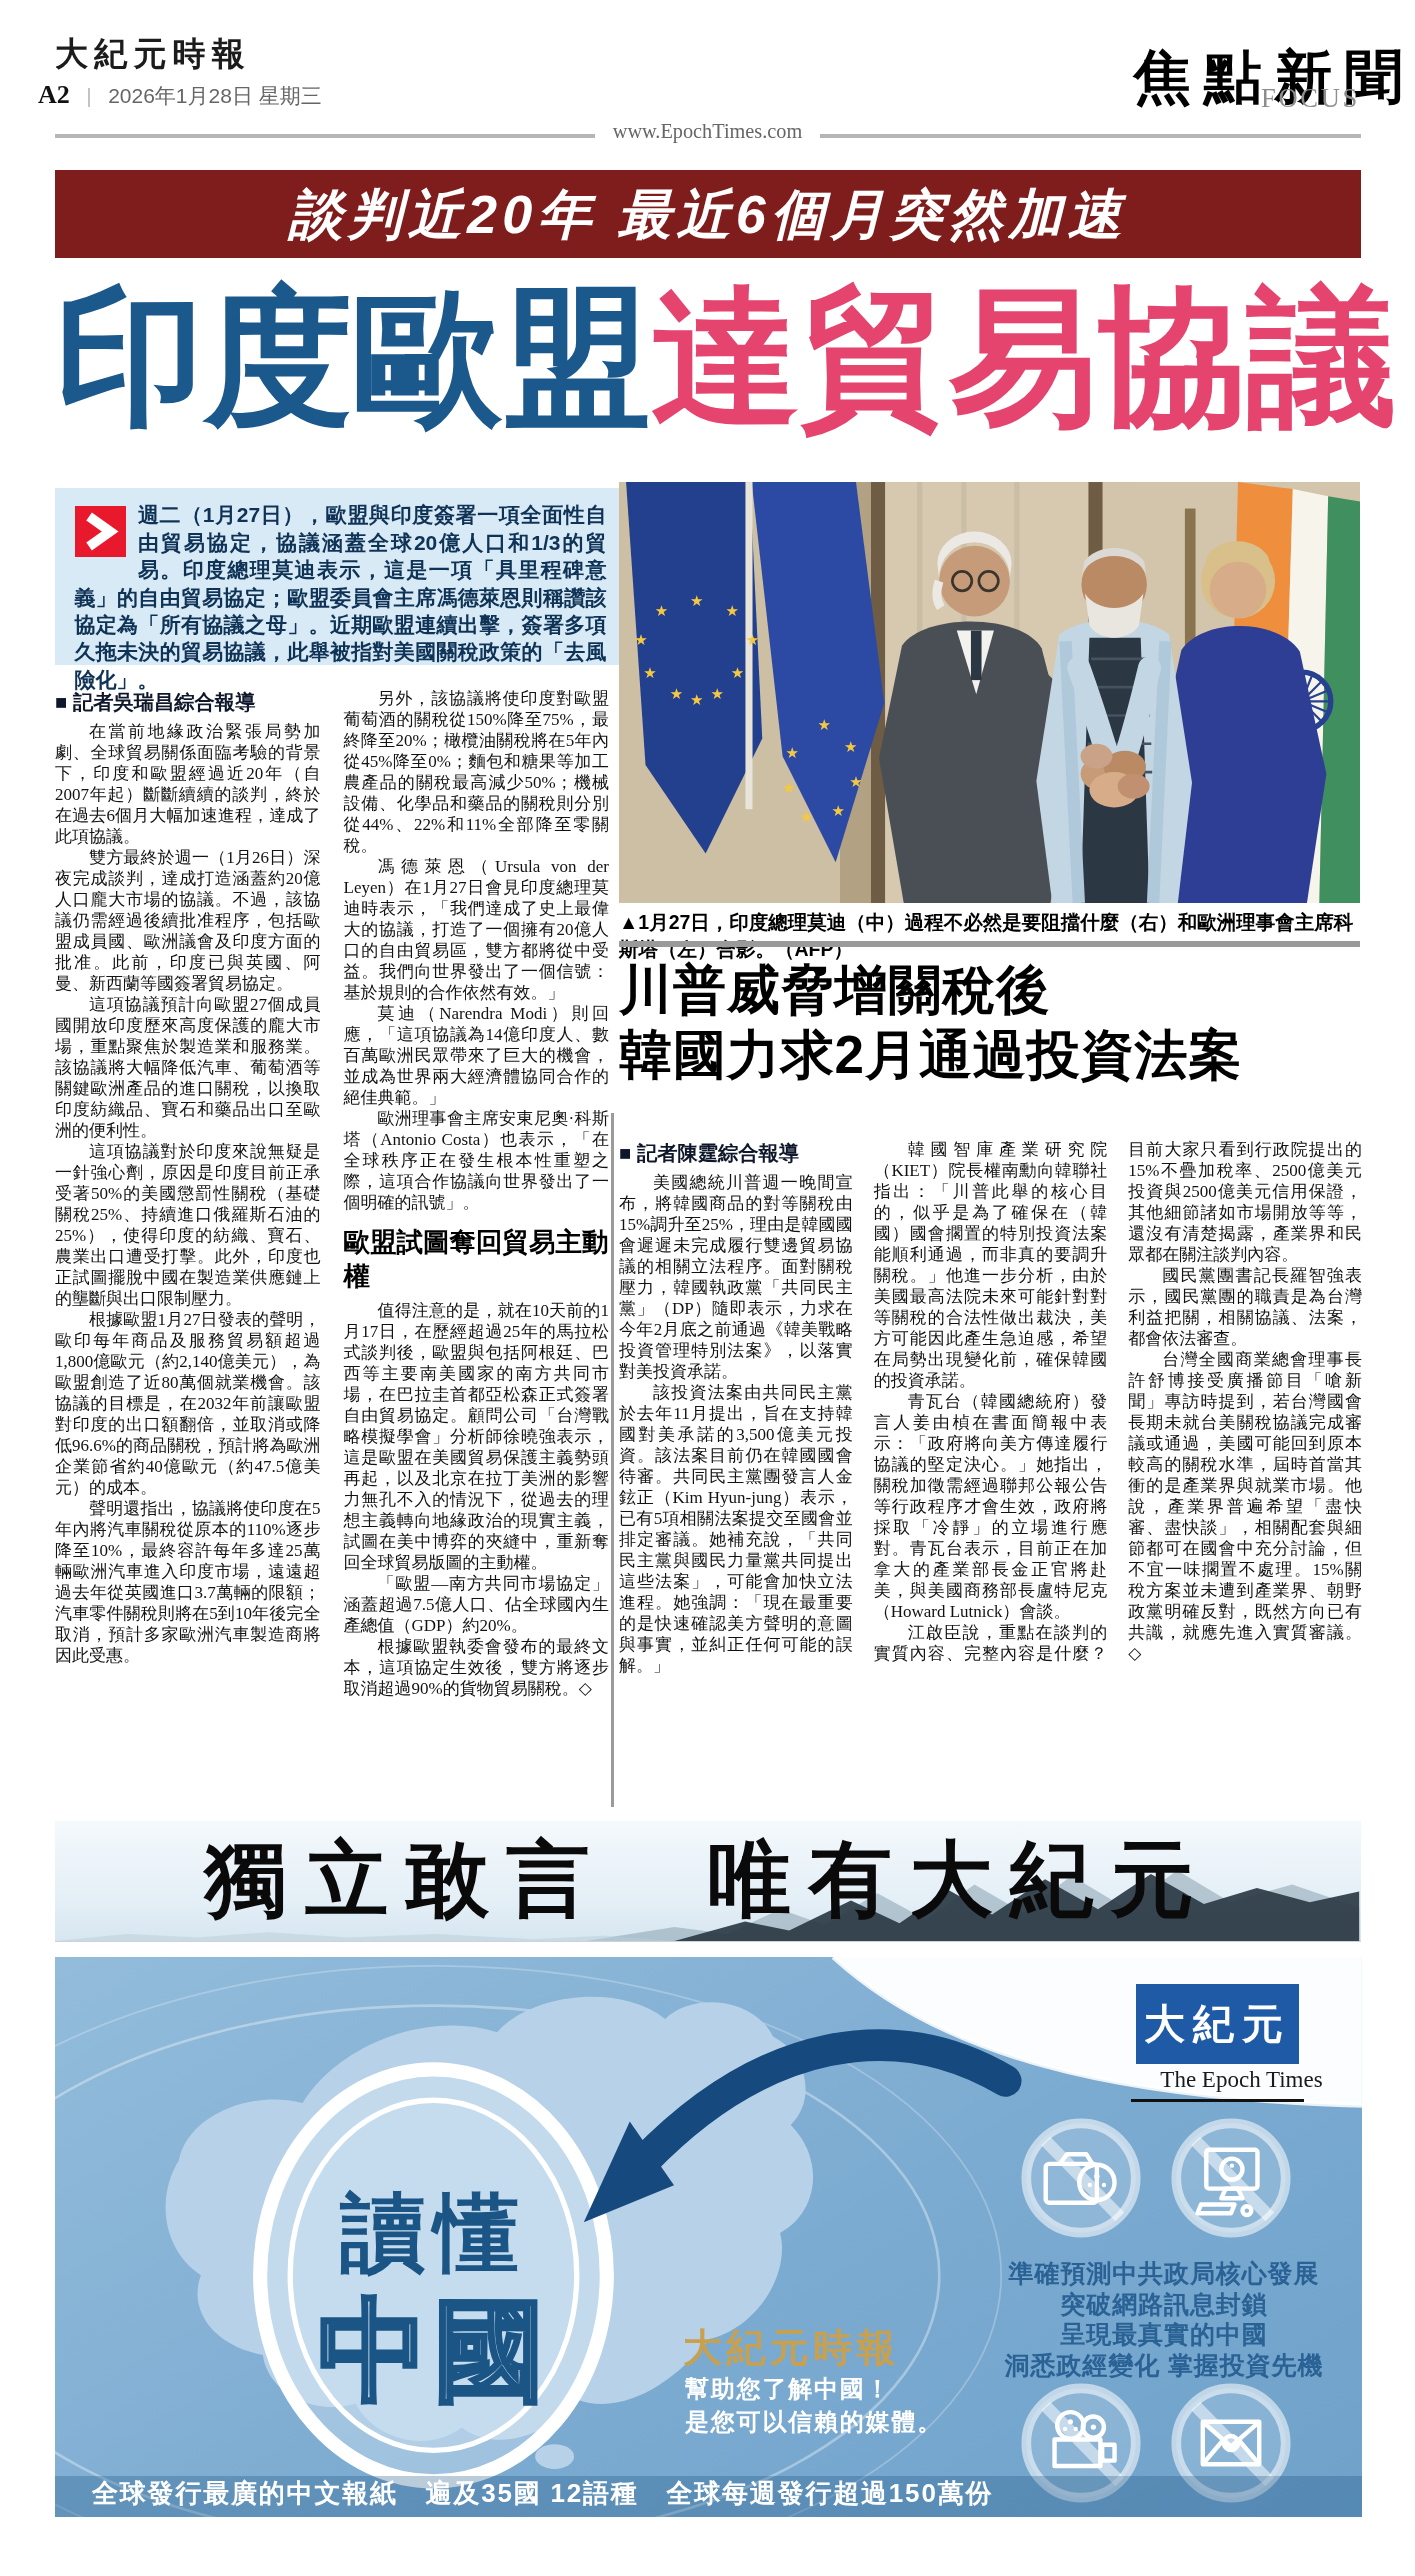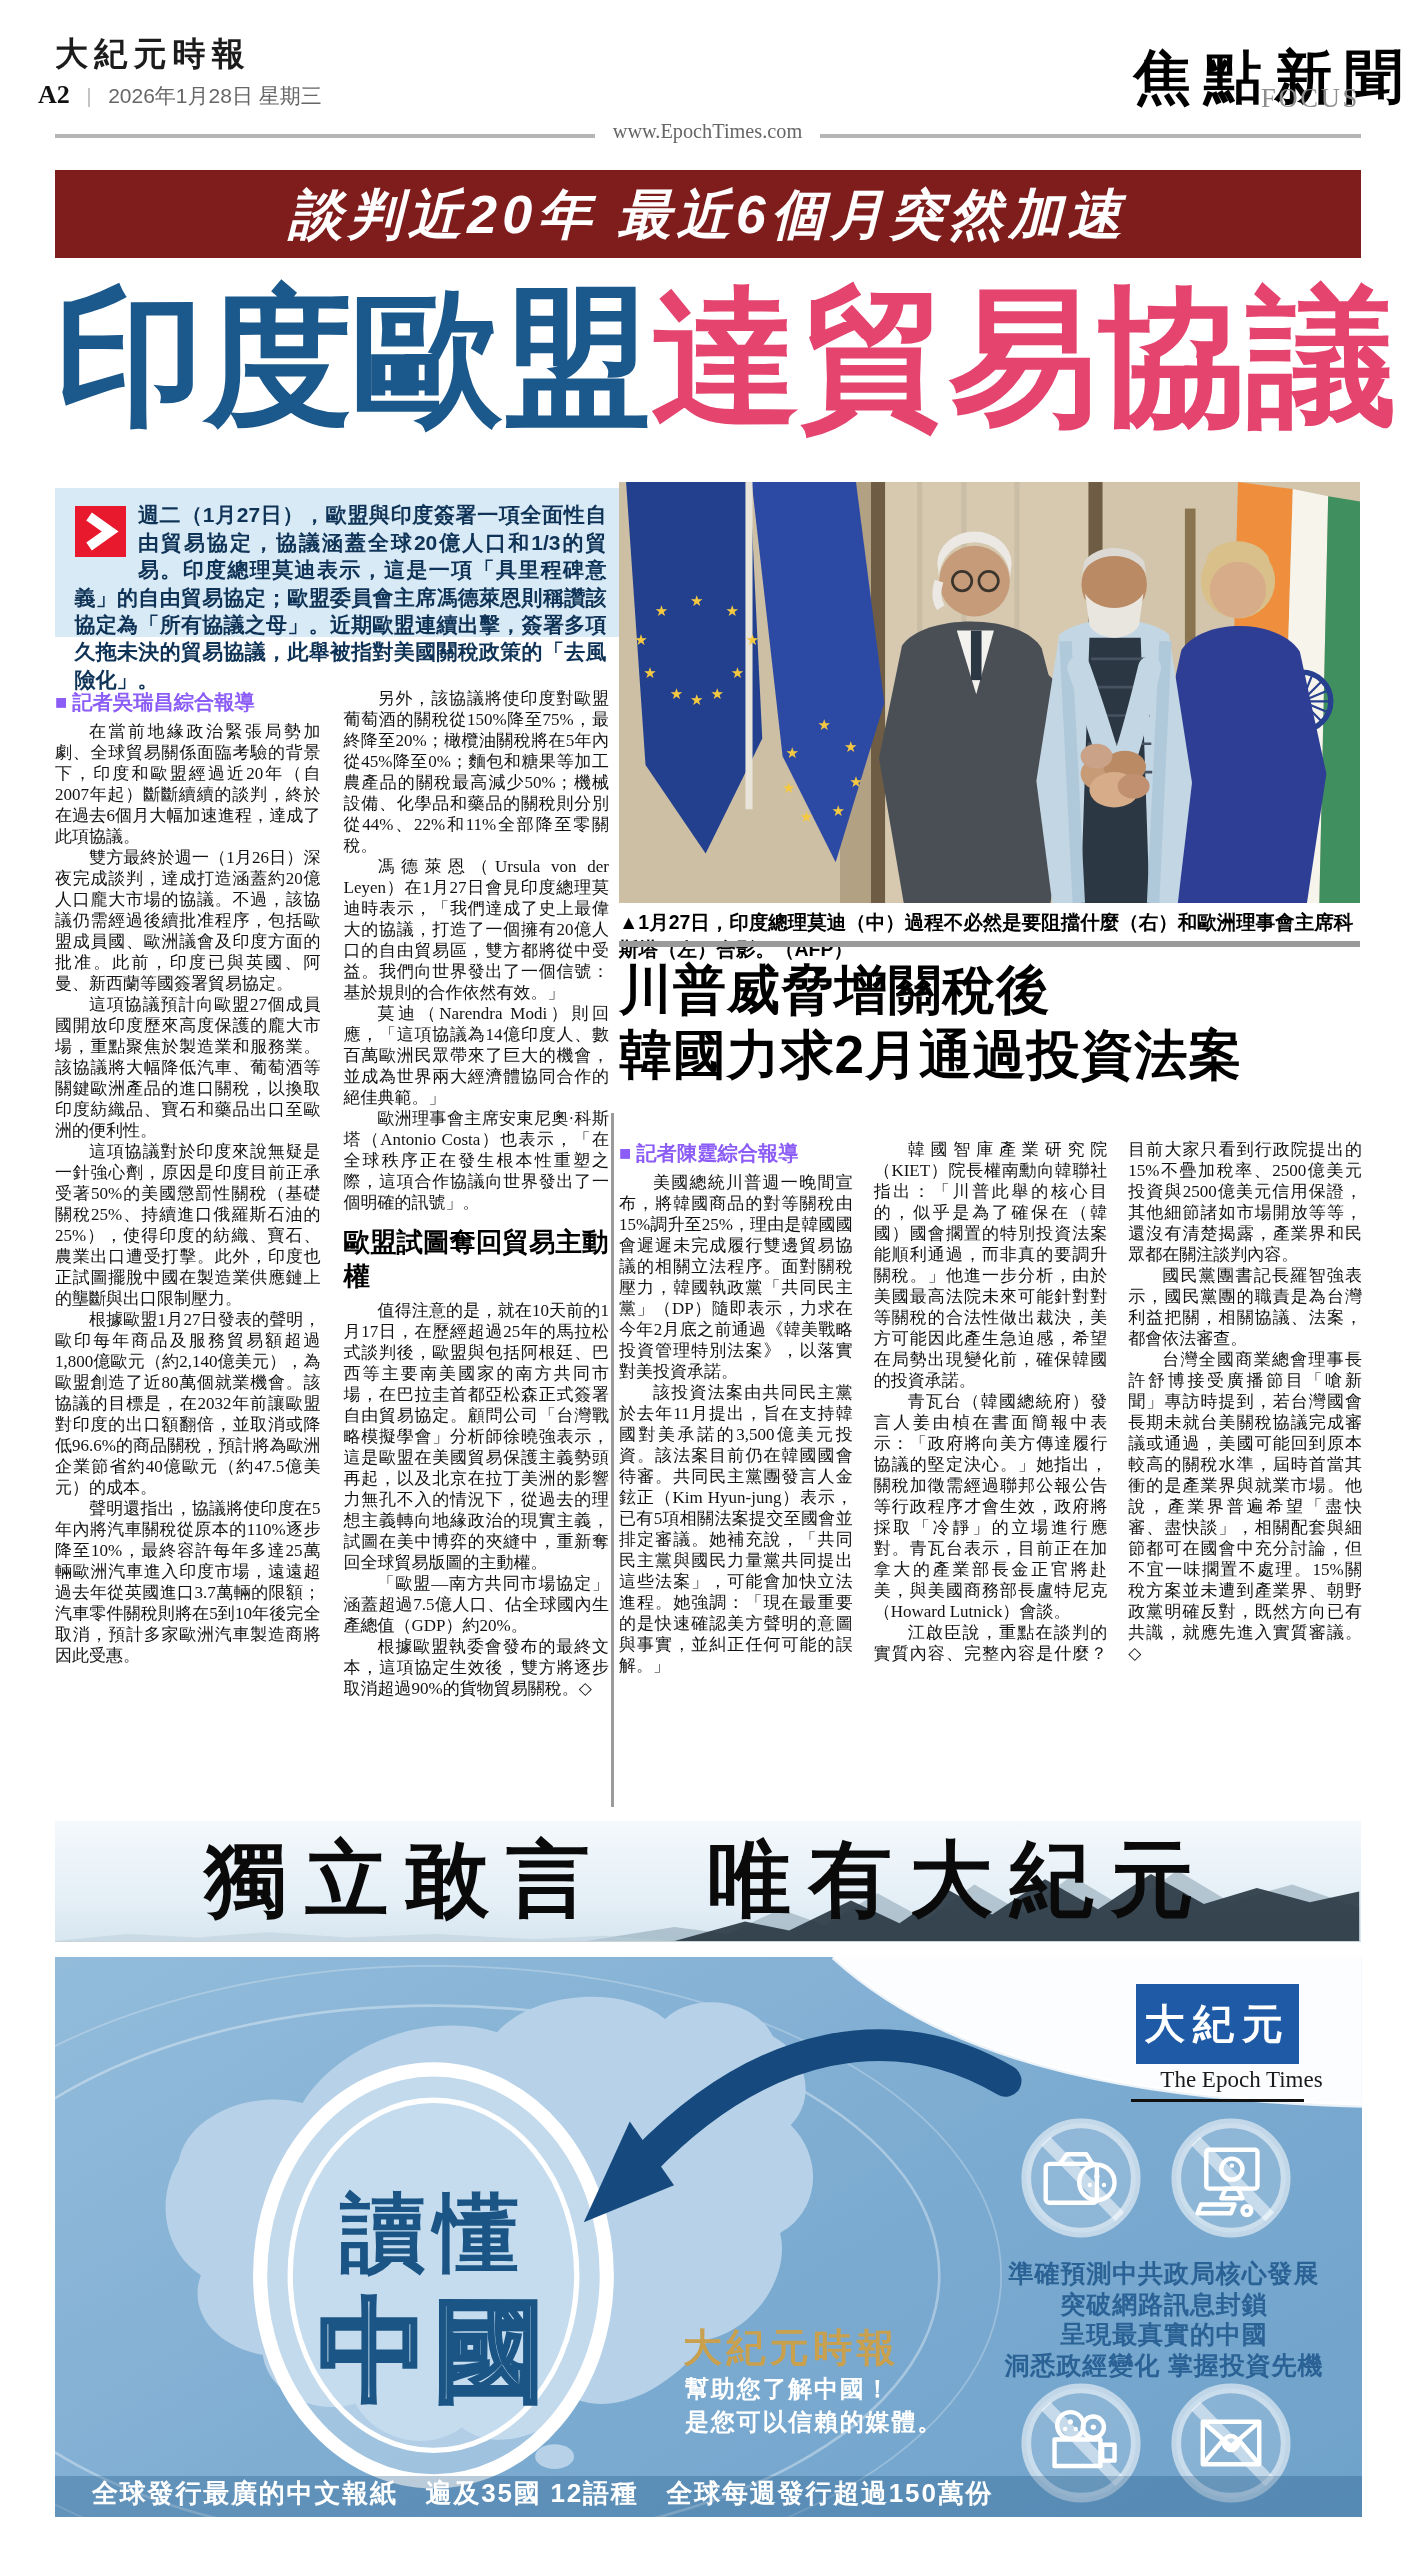"週二（1月27日），歐盟與印度簽署一項全面性自由貿易協定，協議涵蓋全球20億人口" .leadbox { height: 149px -> 177px }
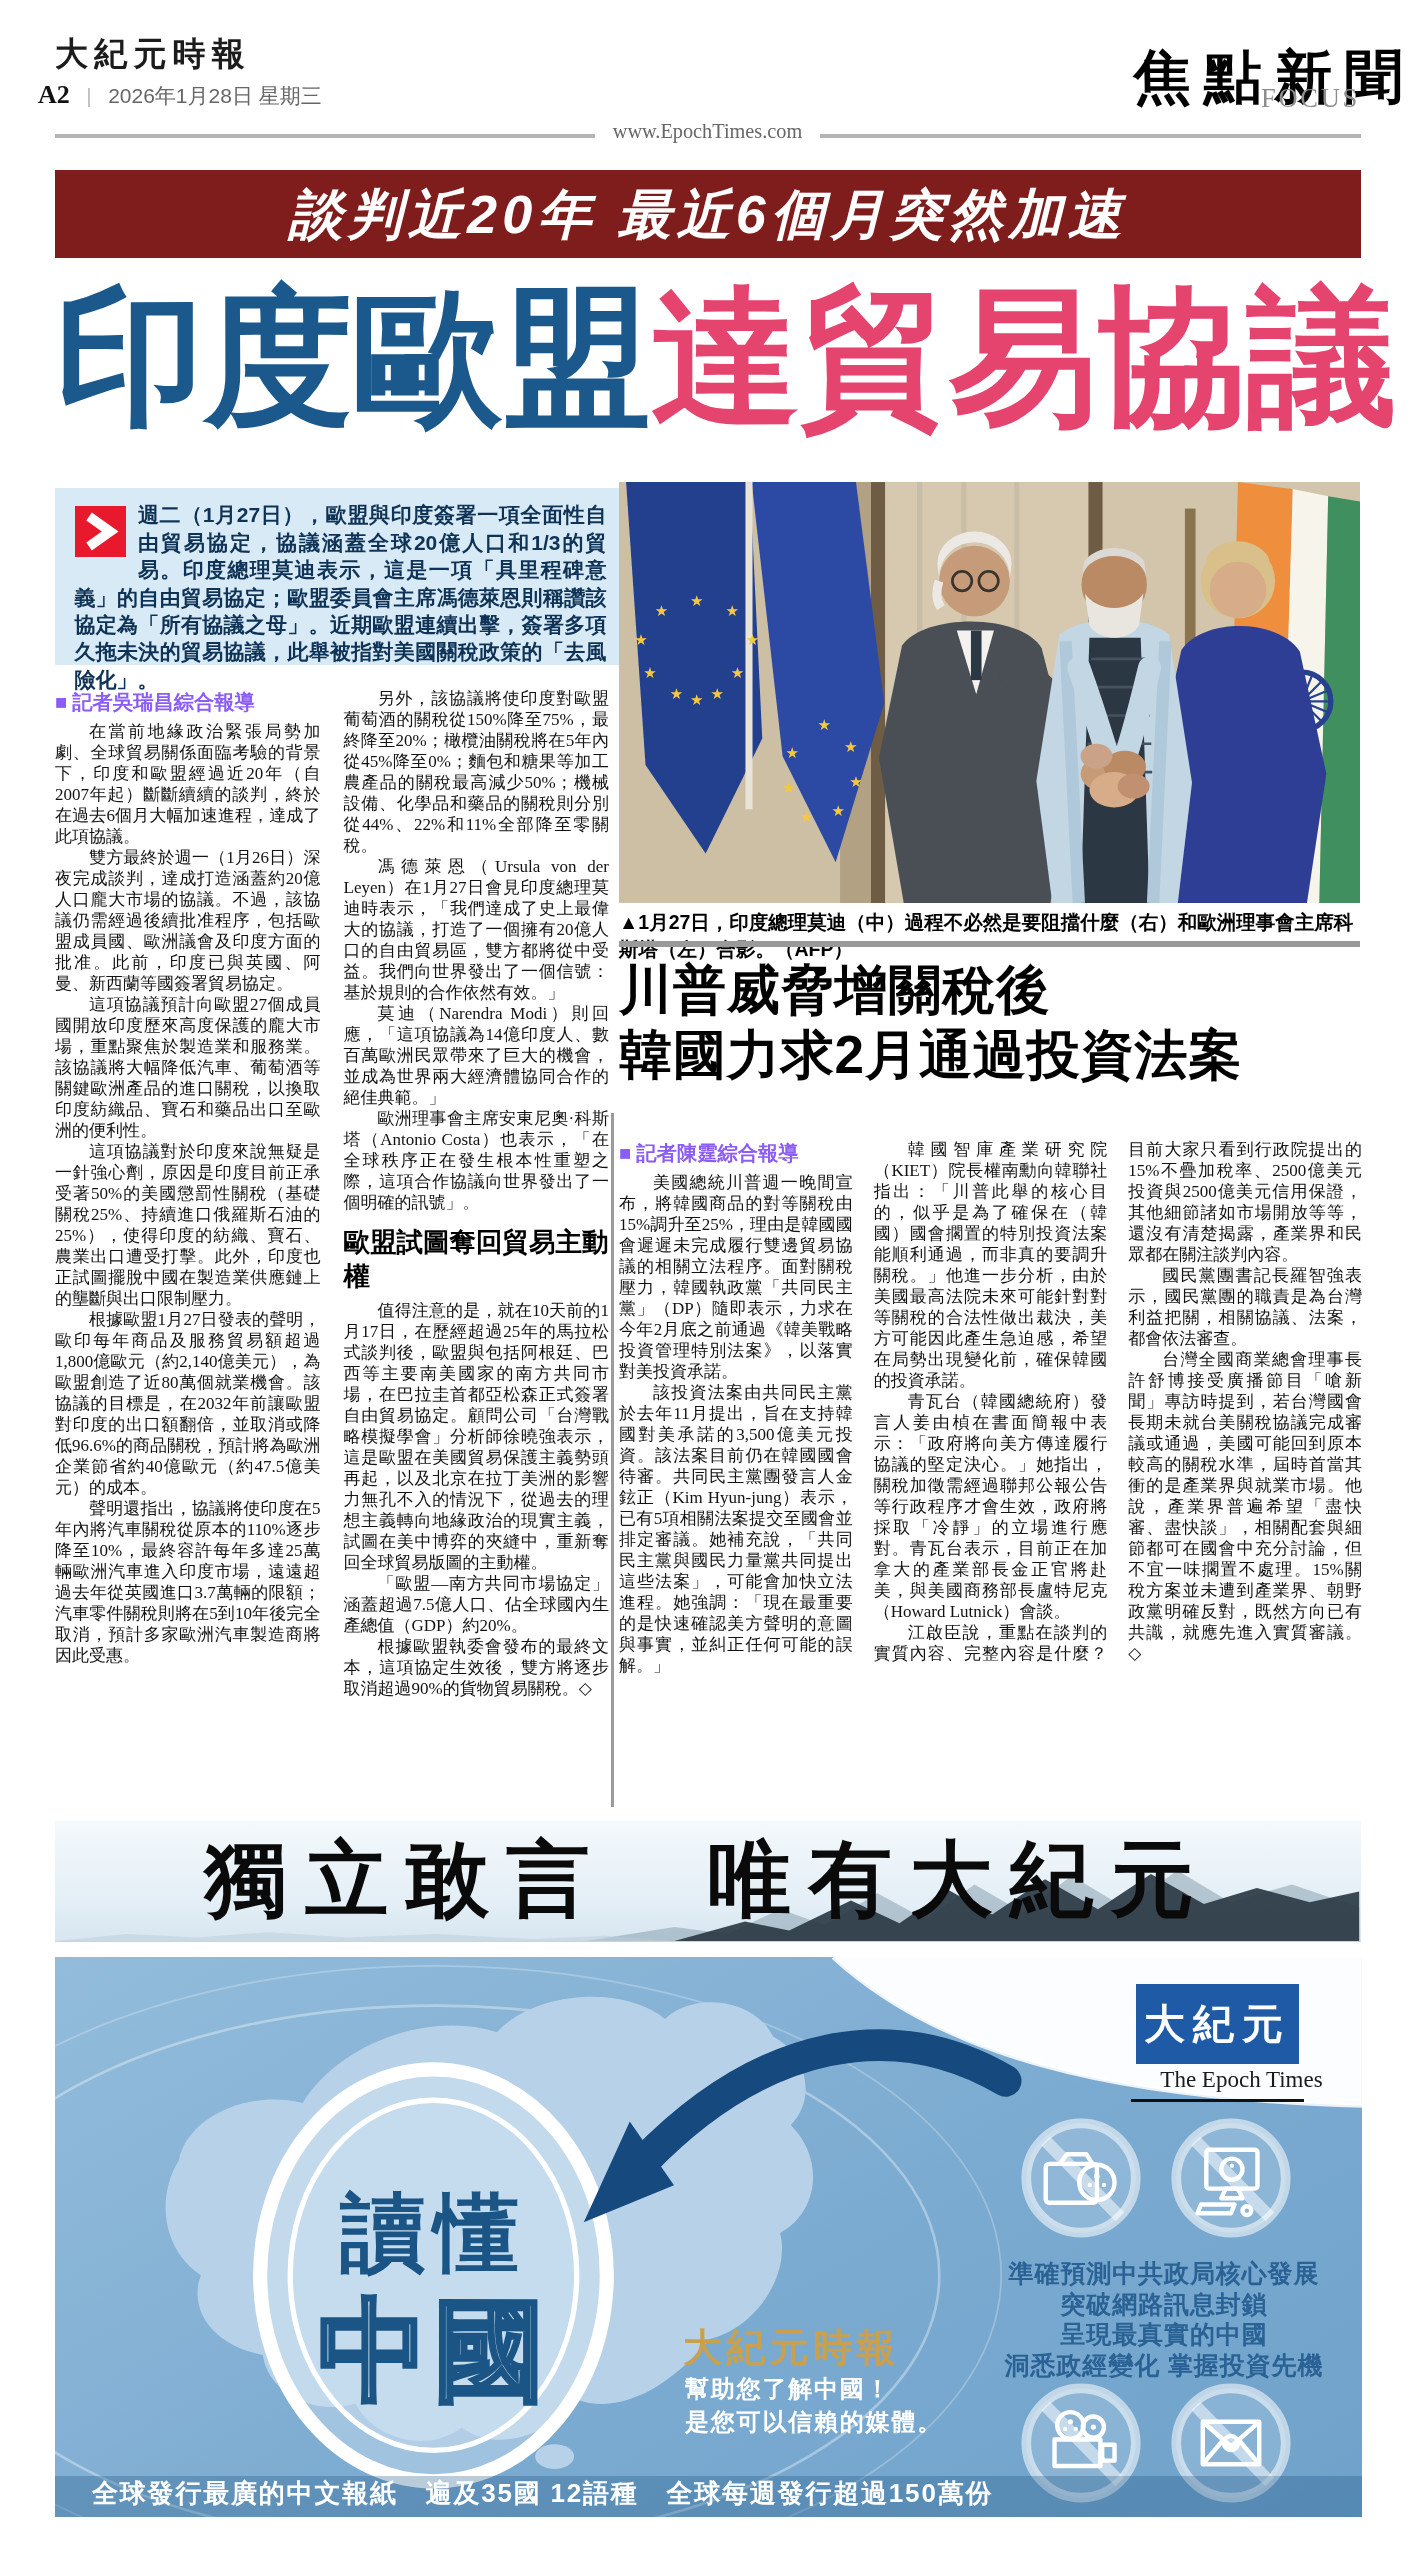"■ 記者吳瑞昌綜合報導" .byline { color: #8b5cf6 -> #0f172a; font-family: Liberation Serif, serif -> none }
